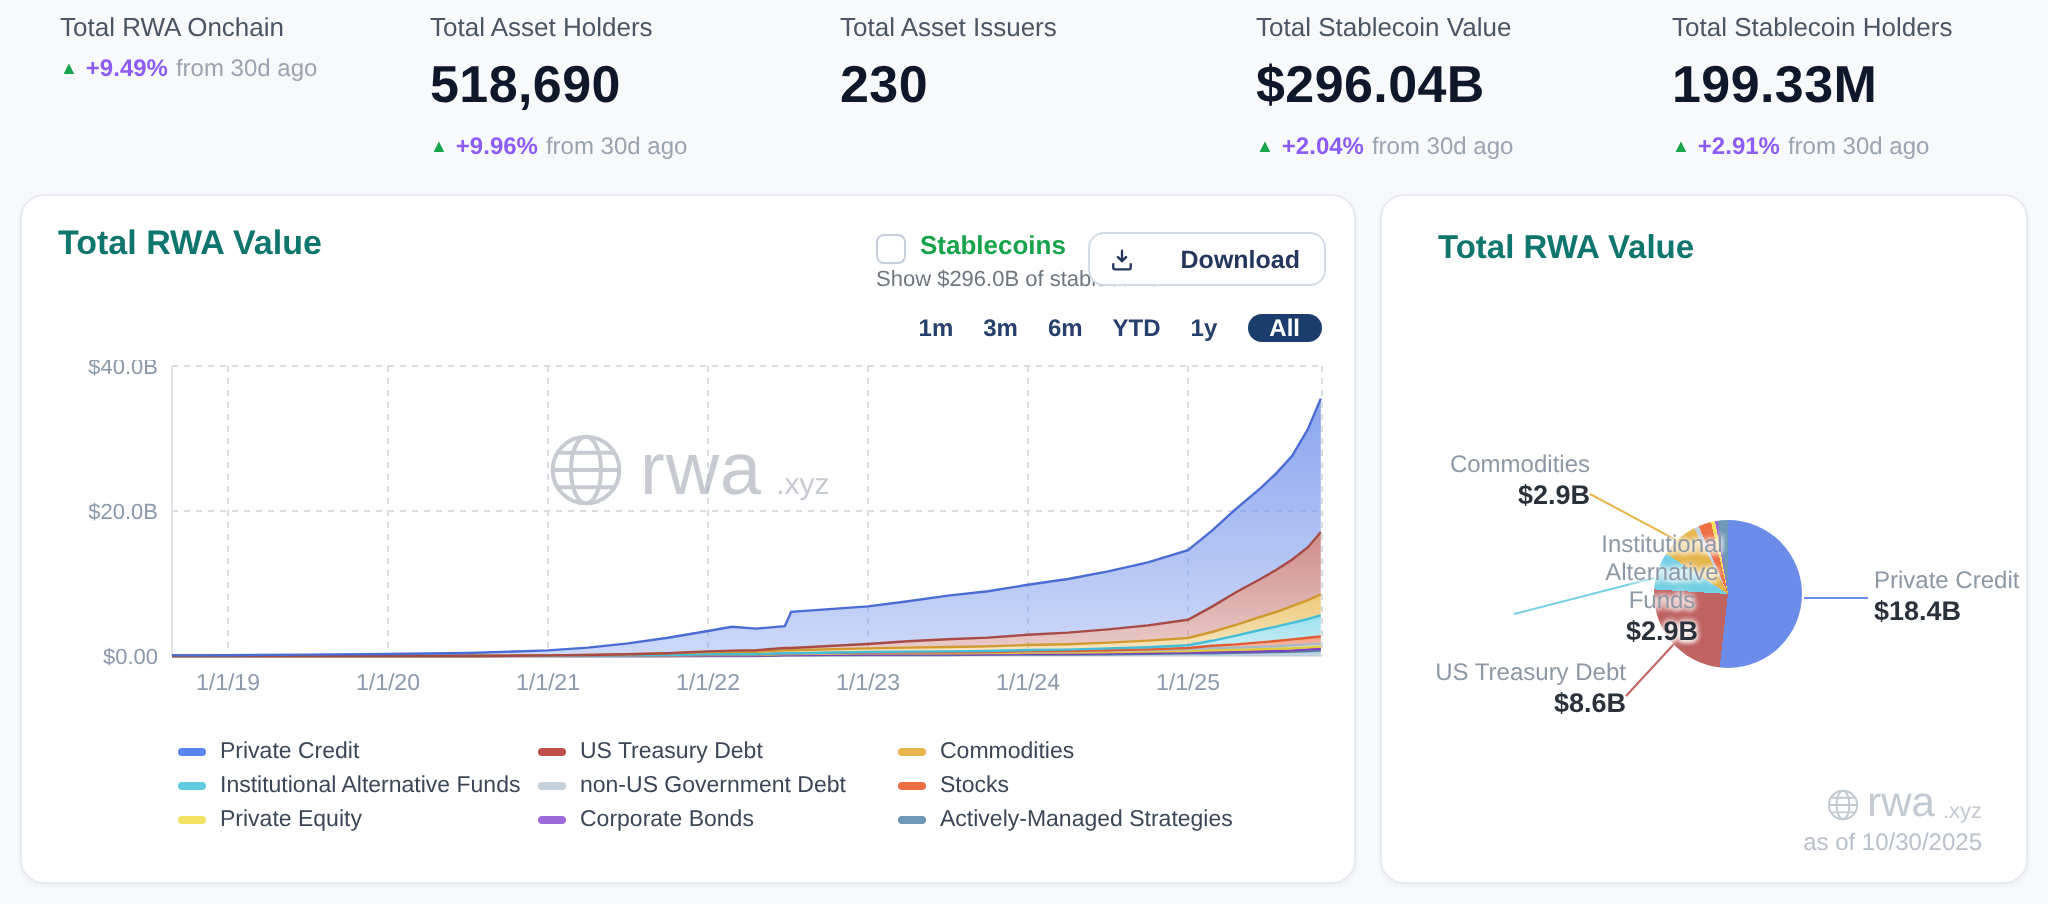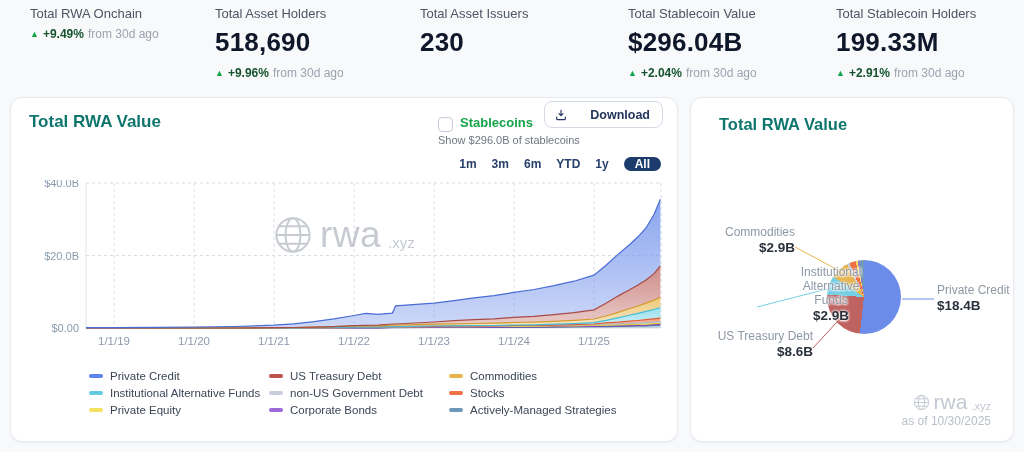"+9.49%" .stat-delta .pct { color: #14532d -> #8b5cf6 }
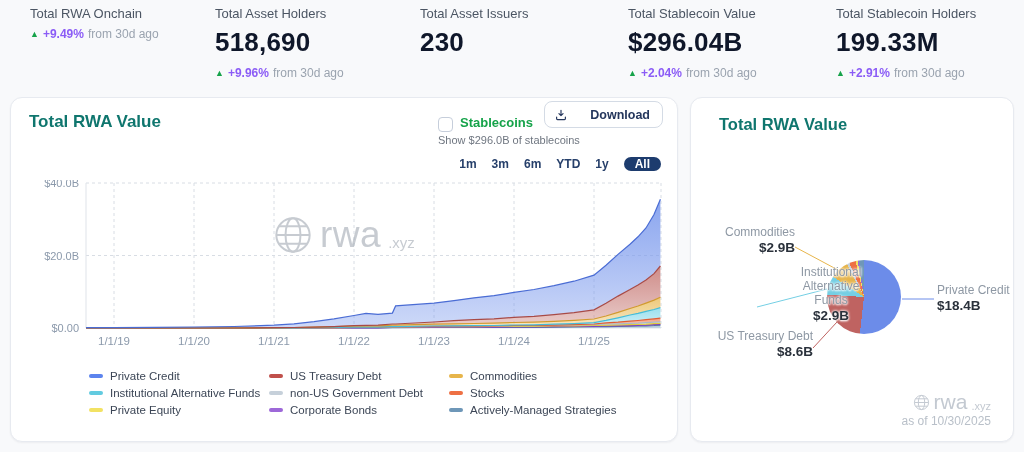"Download" .download-btn { top: 3px -> 18px }
